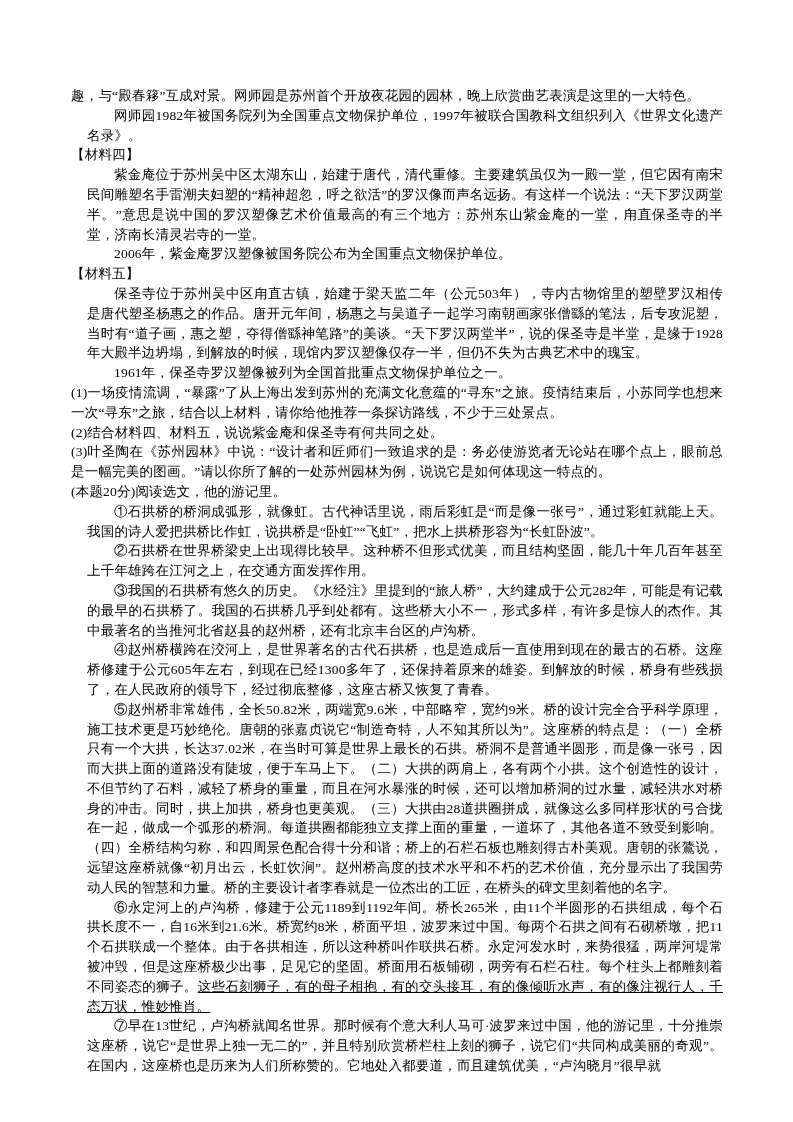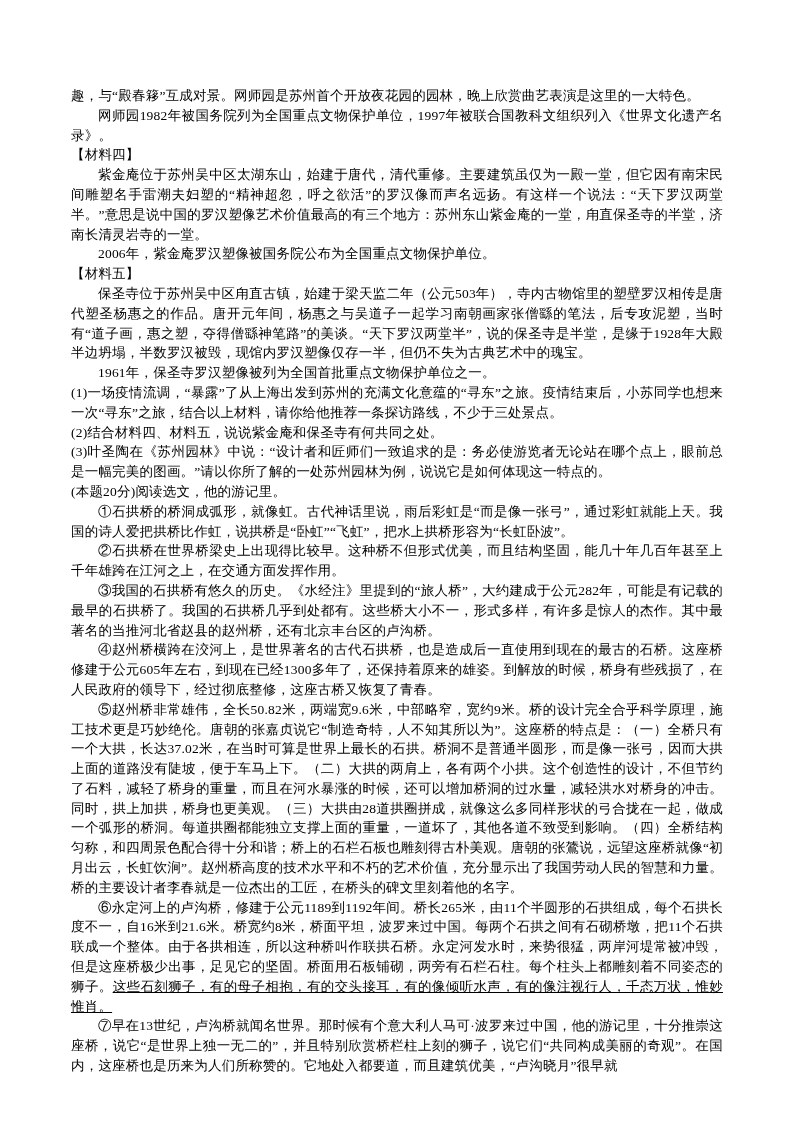"网师园1982年被国务院列为全国重点文物保护单位，1997年被联合国教科文组织列" p.indent { margin-left: none -> 16px }
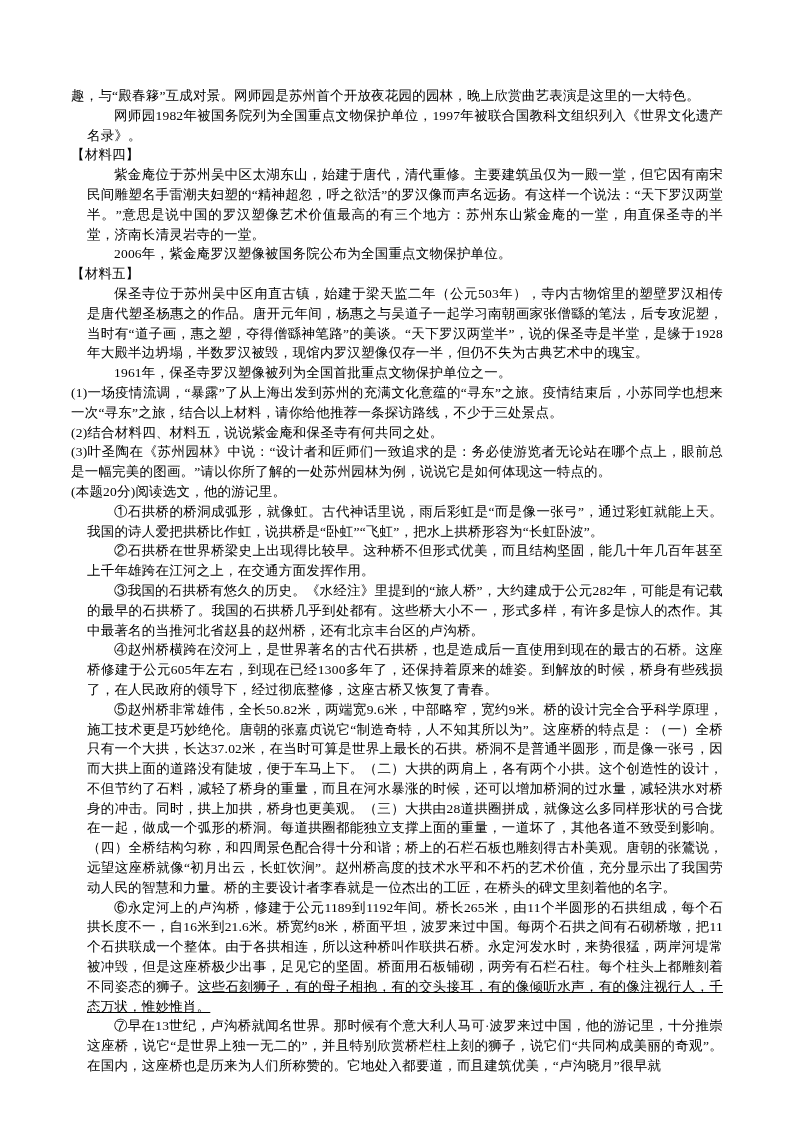"保圣寺位于苏州吴中区甪直古镇，始建于梁天监二年（公元503年），寺内古物馆里的塑" p.indent { text: 半数罗汉被毁 -> 到解放的时候 }
